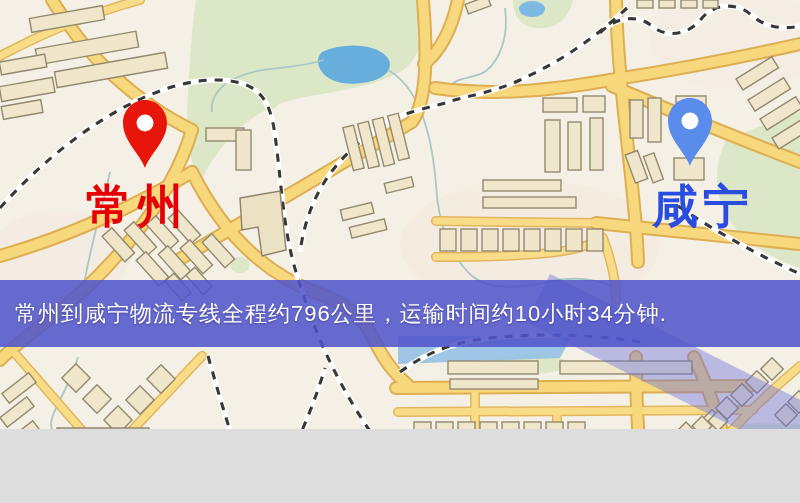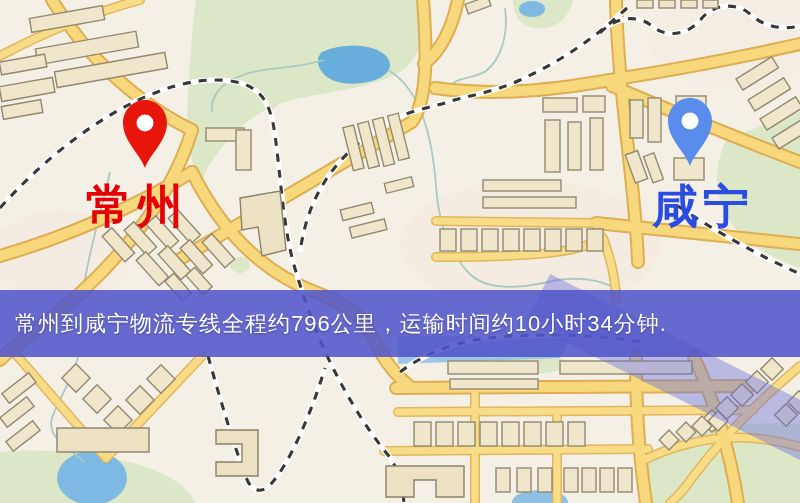"常州" .stage { height: 503px -> 429px }
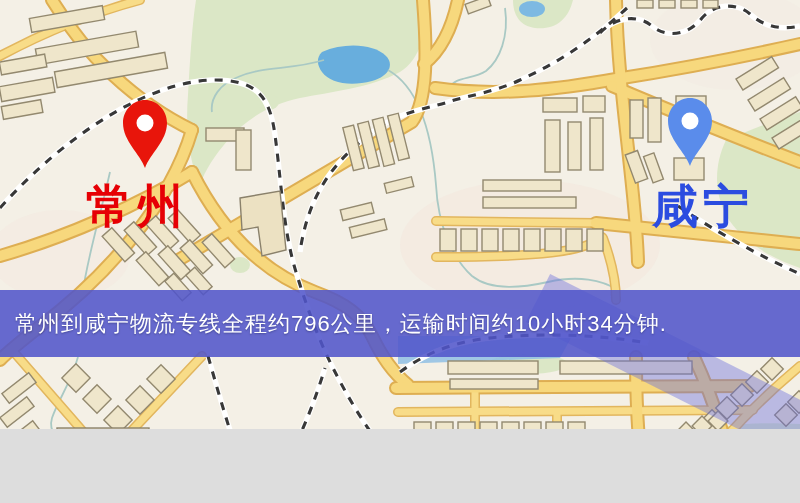"常州到咸宁物流专线全程约796公里，运输时间约10小时34分钟." .banner { top: 290px -> 280px }
